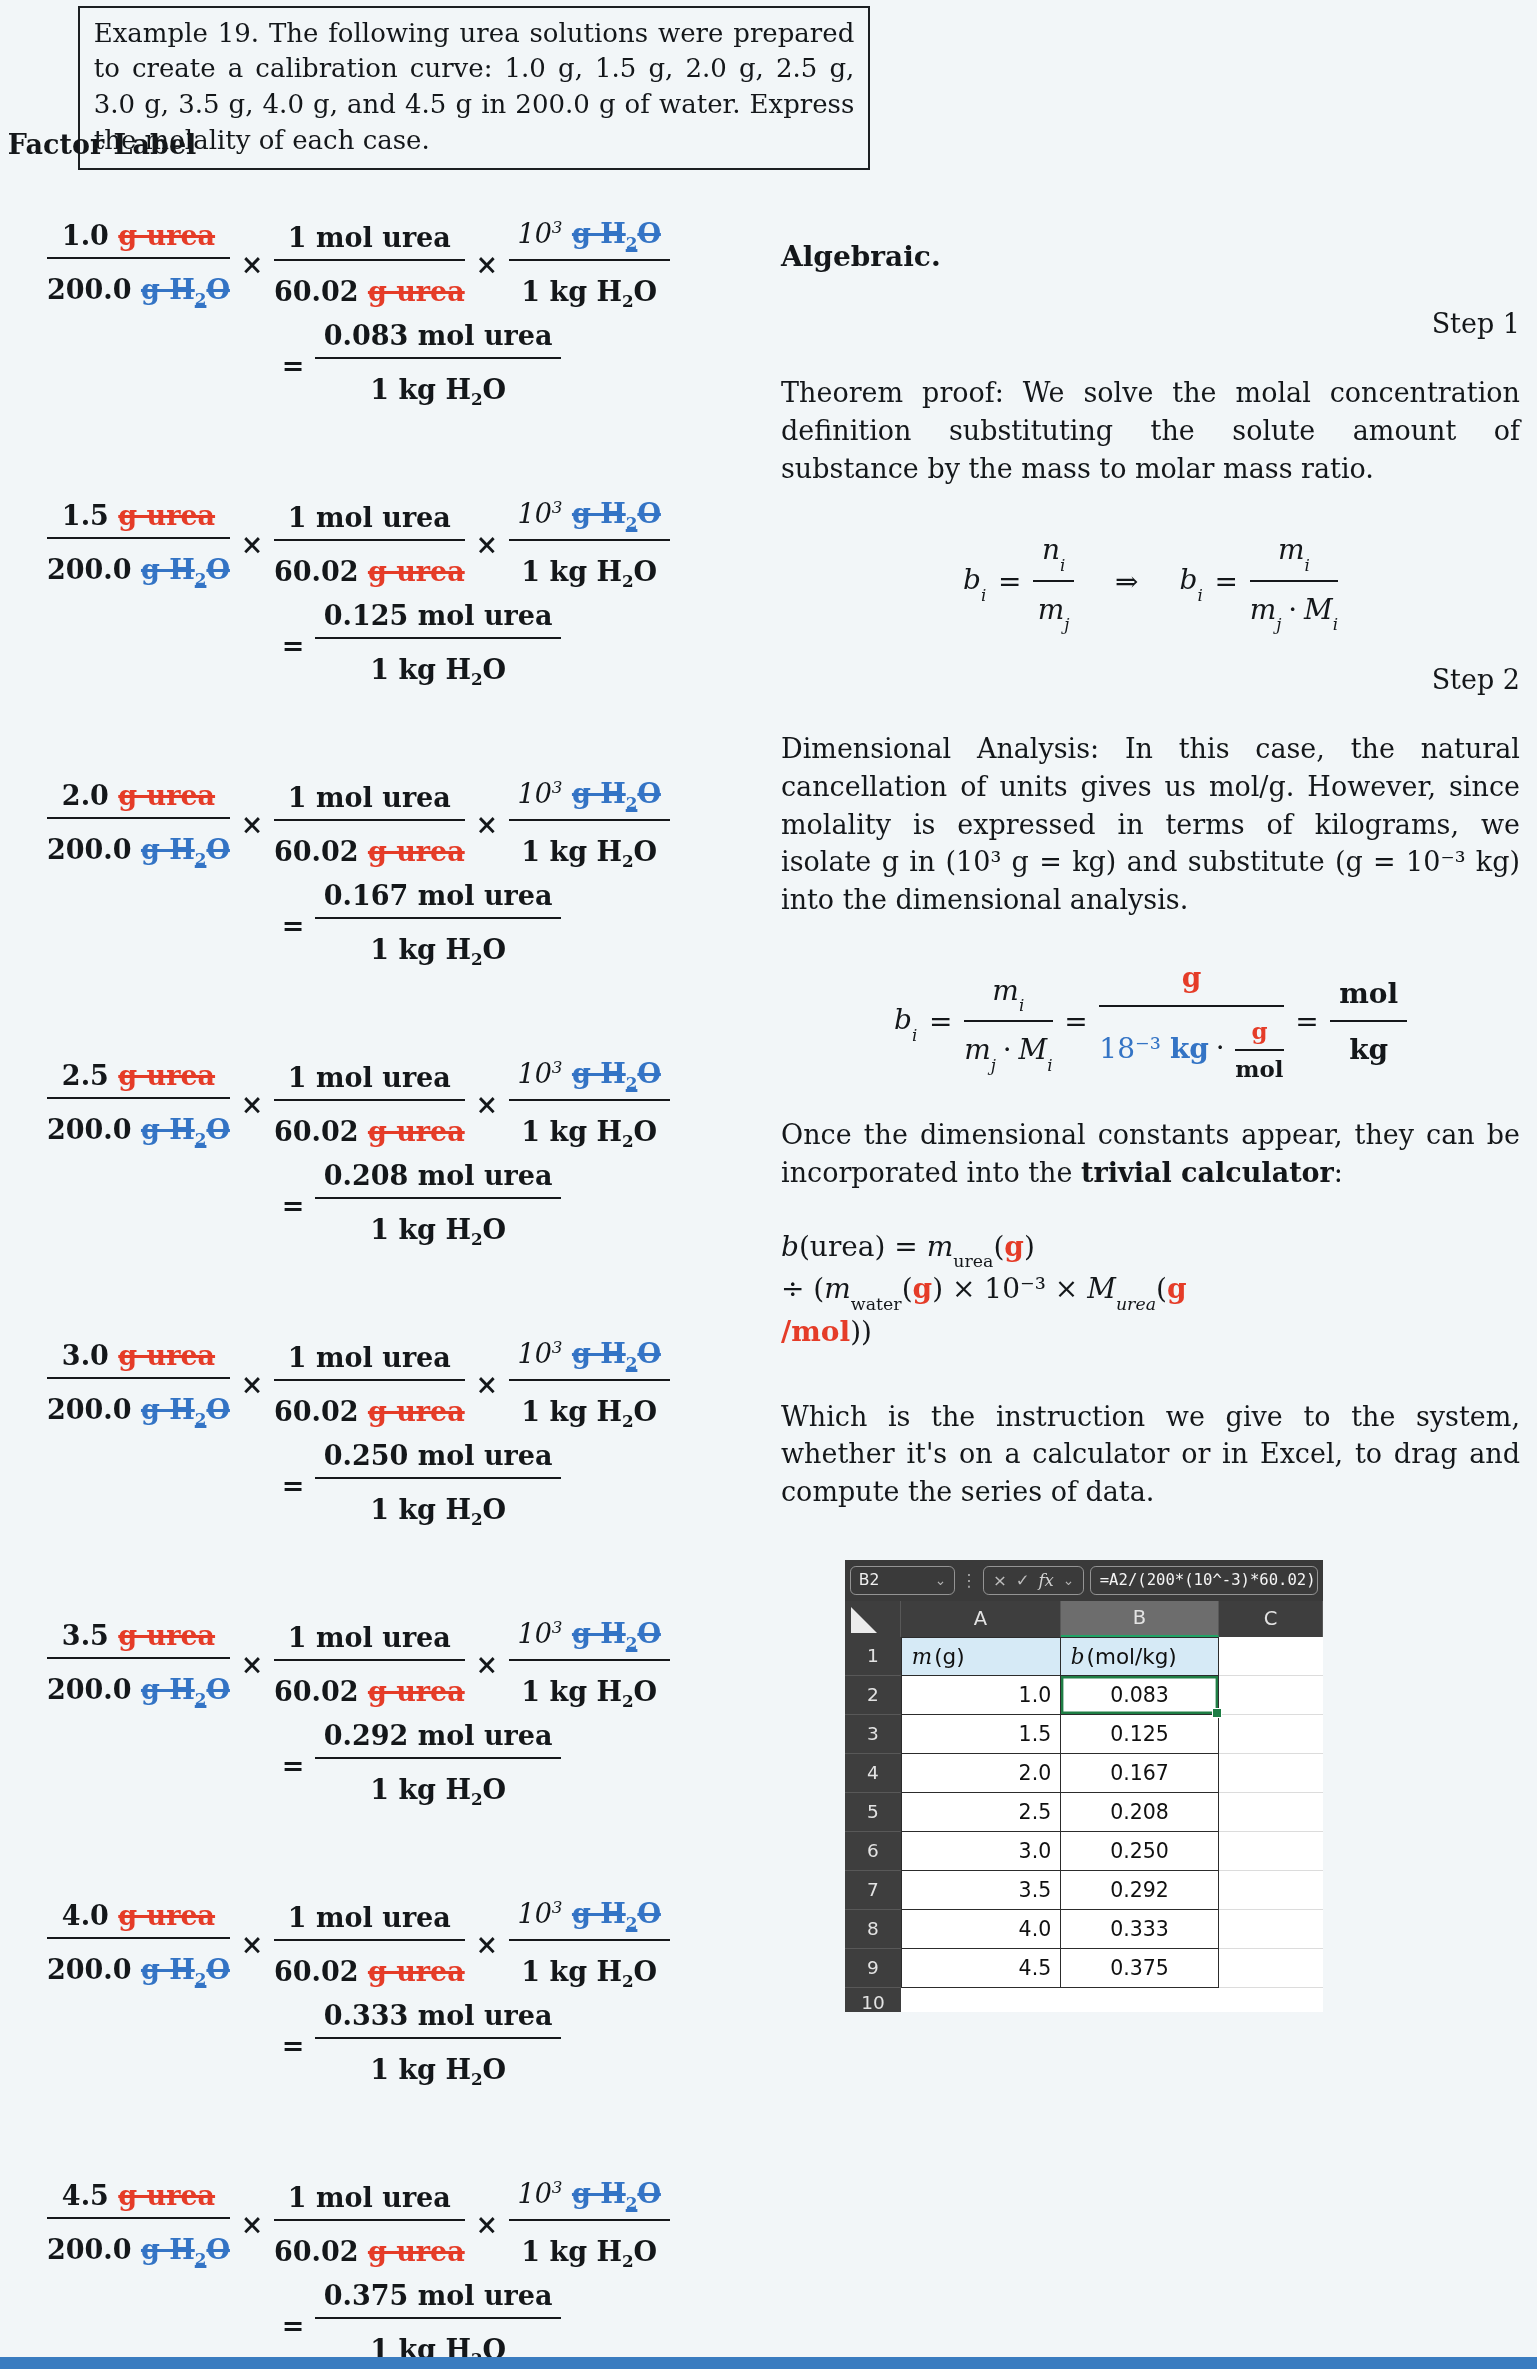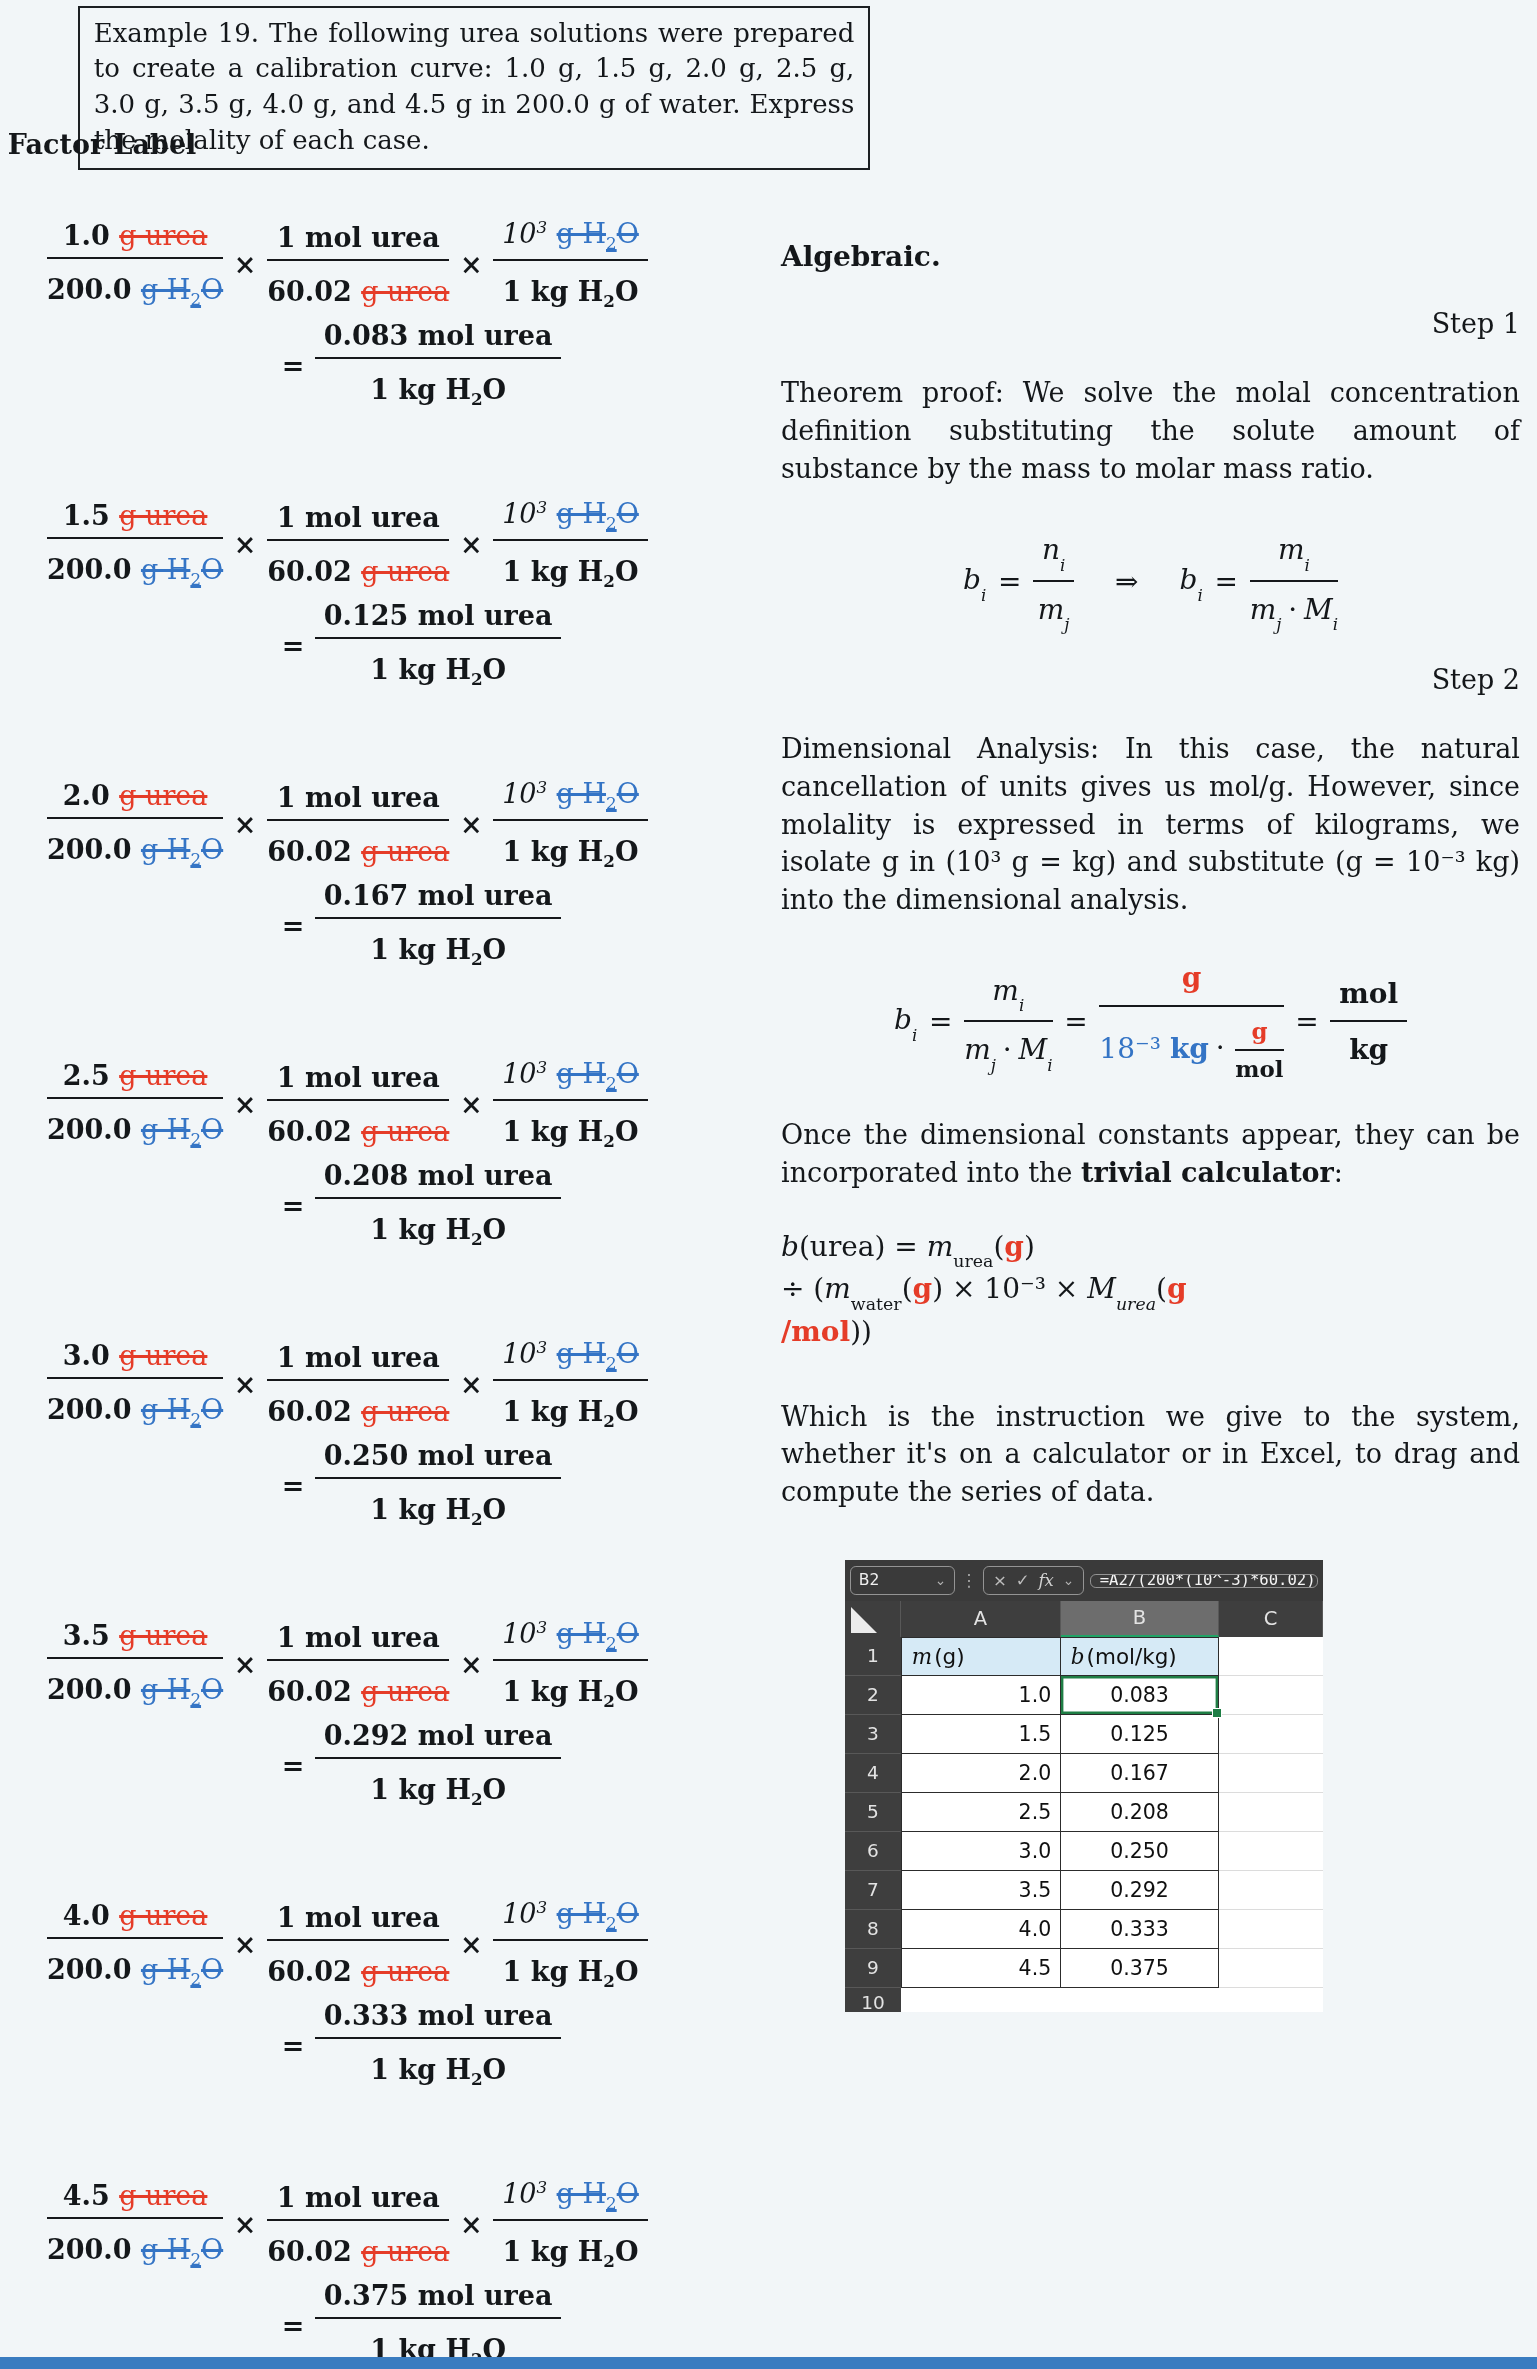"g urea" s.red,s.blue { font-weight: normal -> bold }
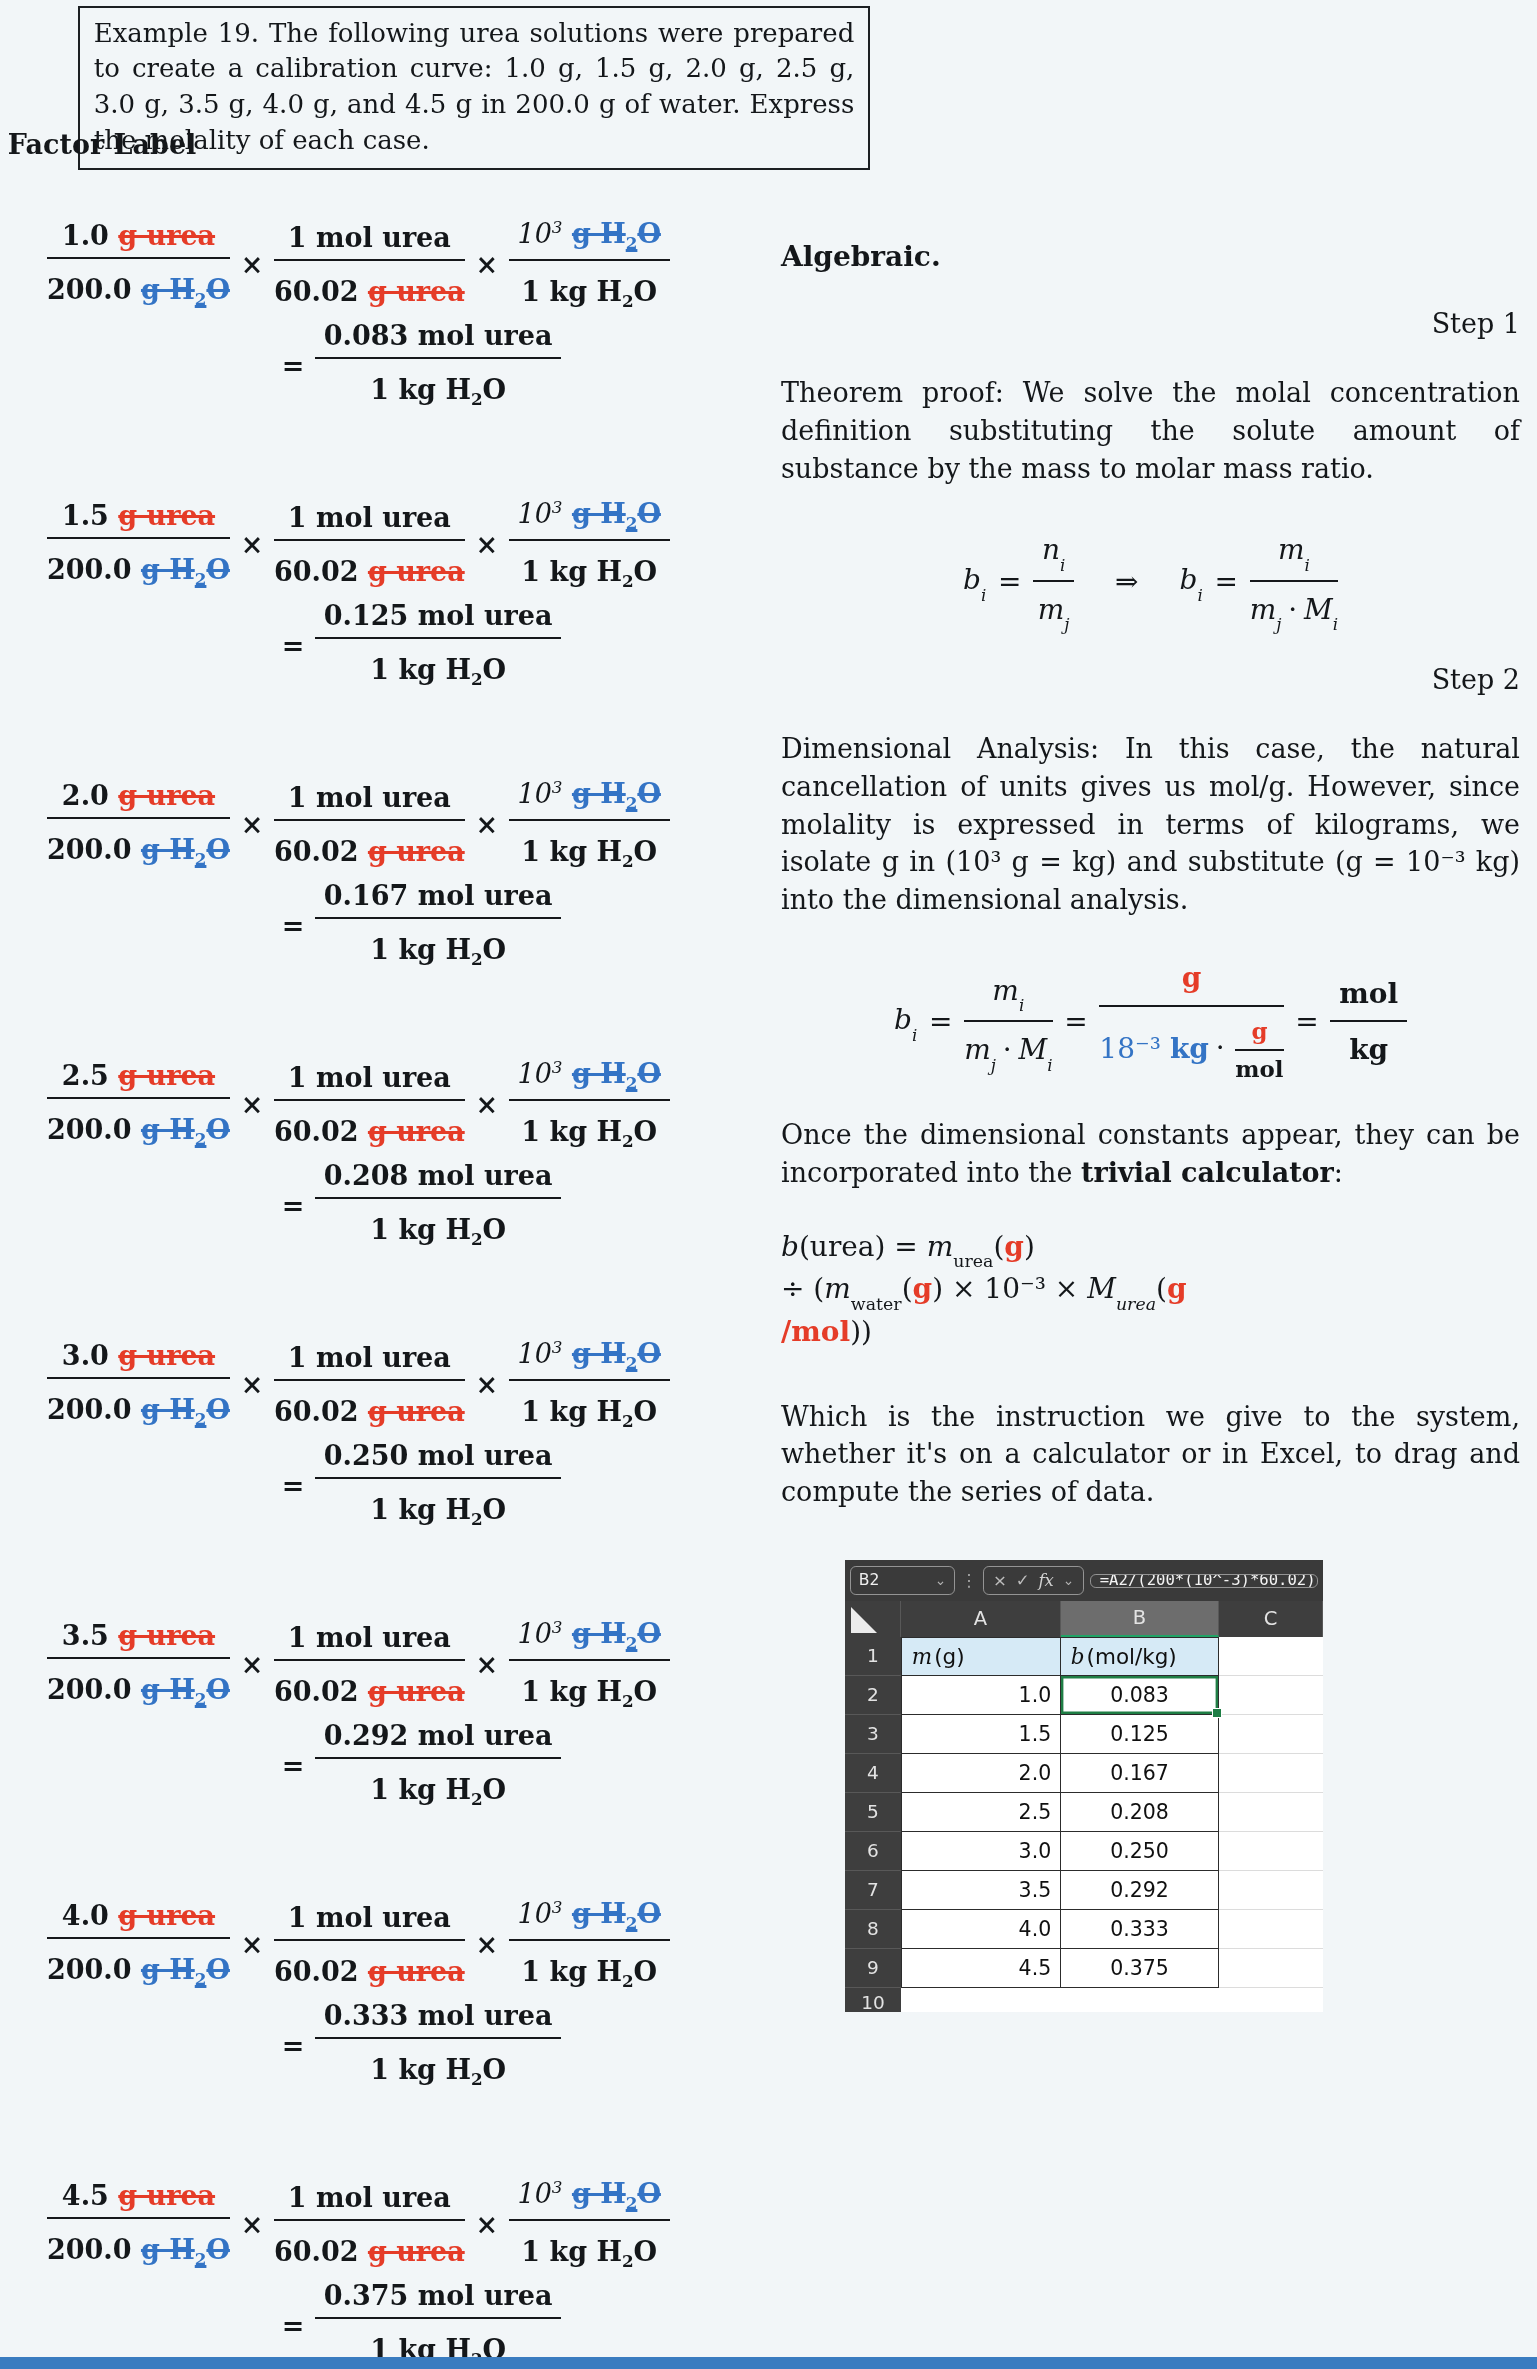"=A2/(200*(10^-3)*60.02)" .formula-input { height: 14px -> 29px }
